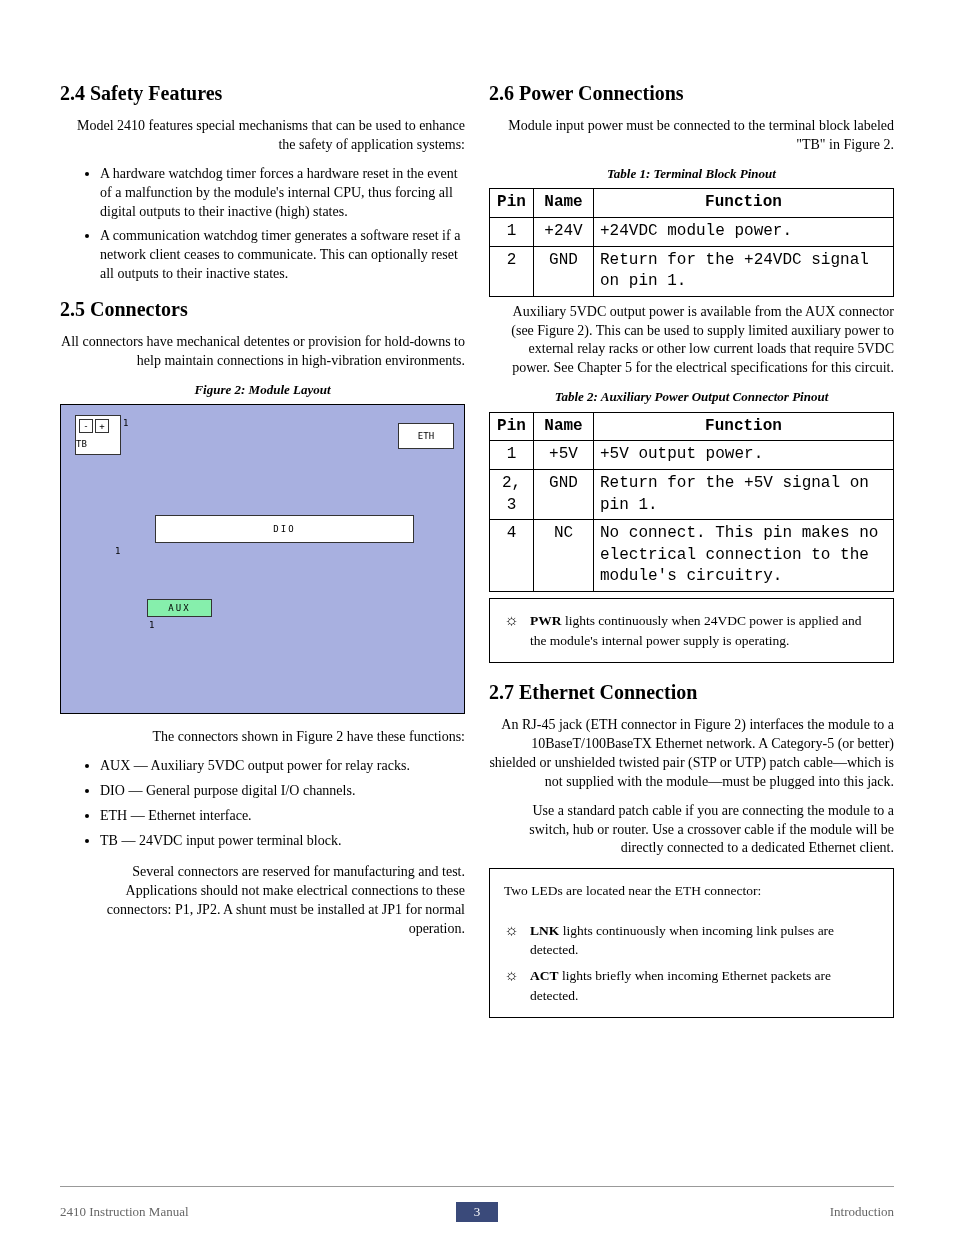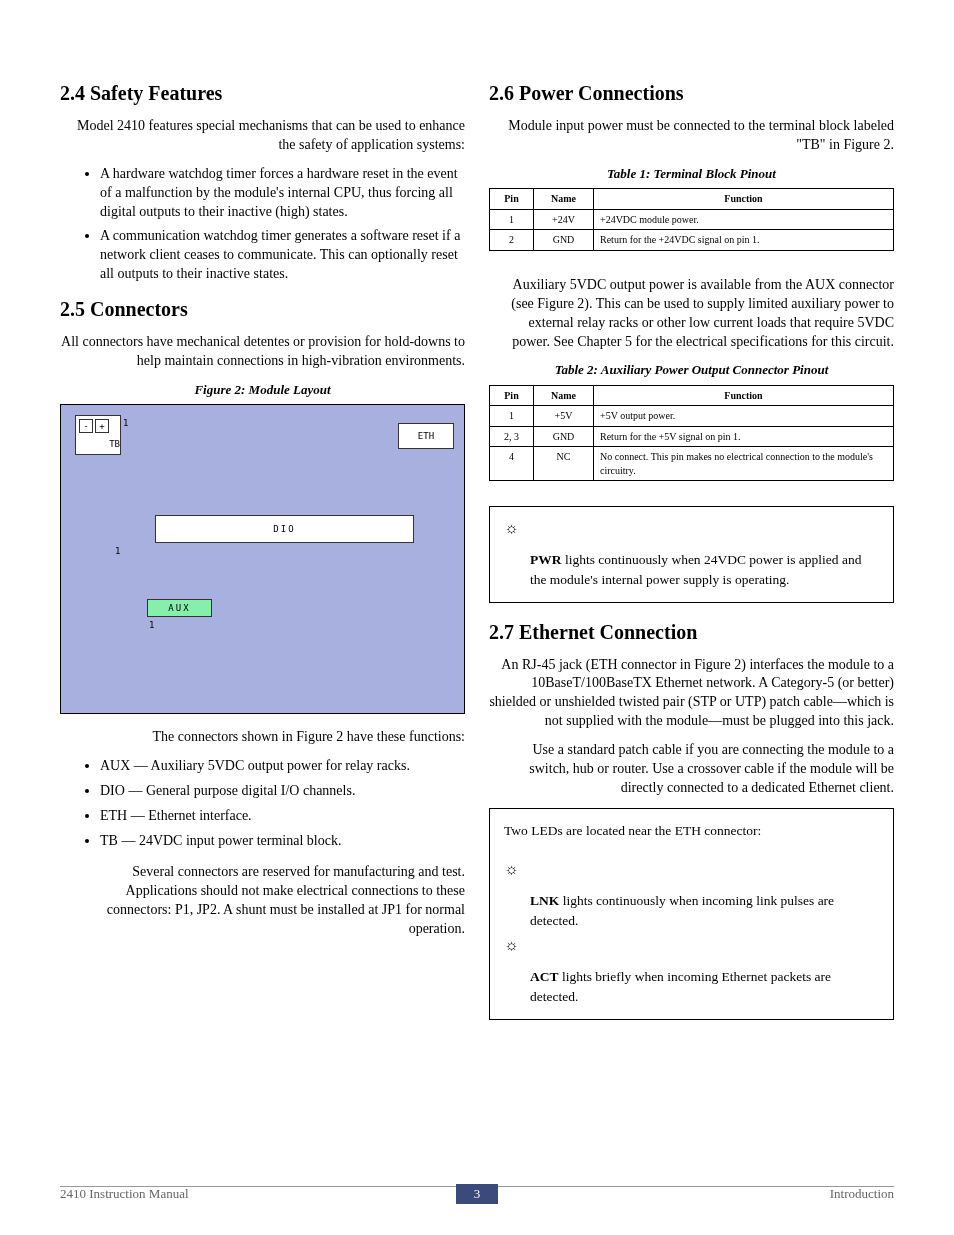"Pin" table { font-family: none -> Liberation Mono, monospace; font-size: 10px -> 16px; margin-bottom: 25px -> 6px }
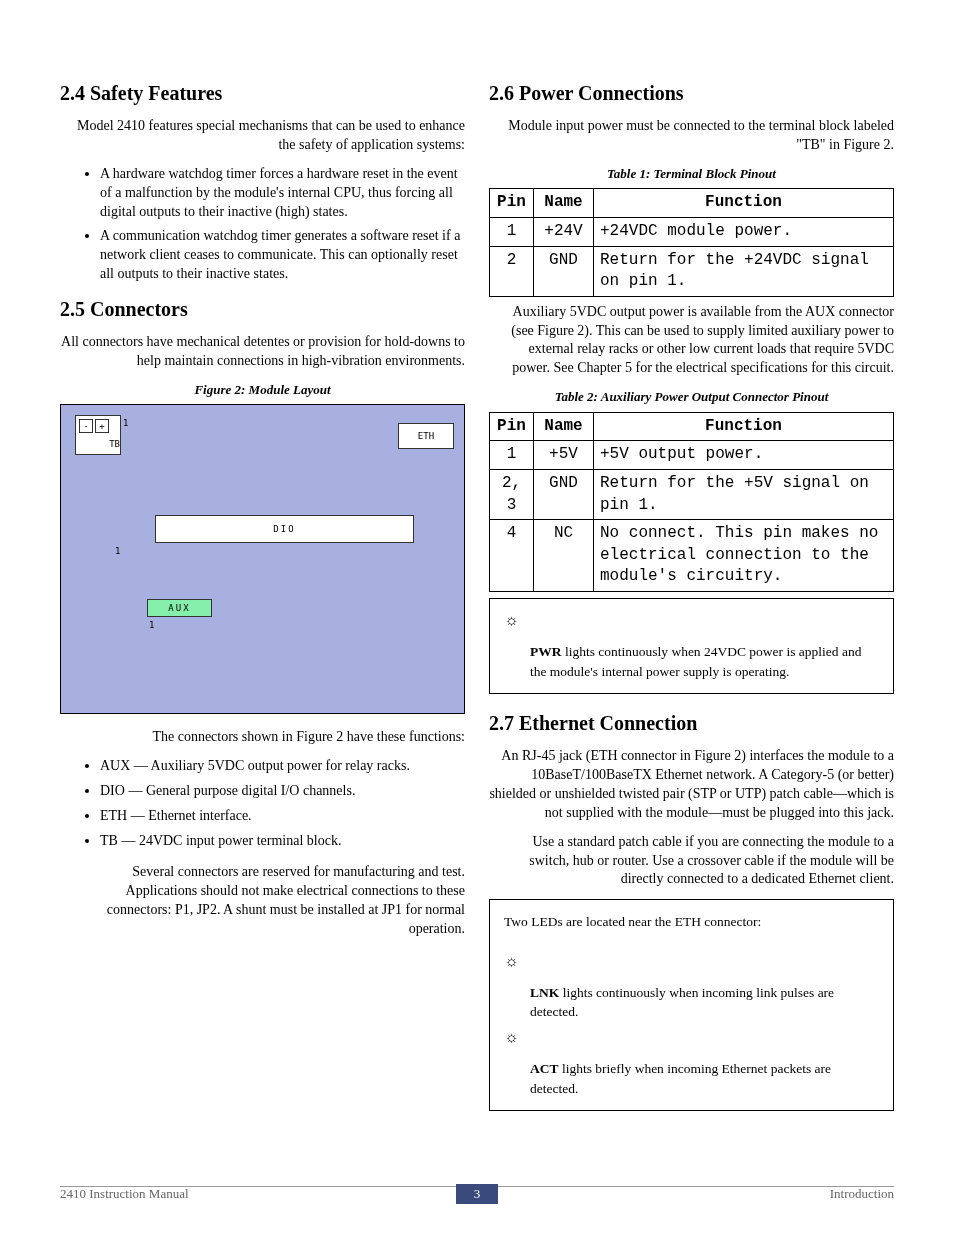"TB" .ml-tb-label { text-align: right -> left }
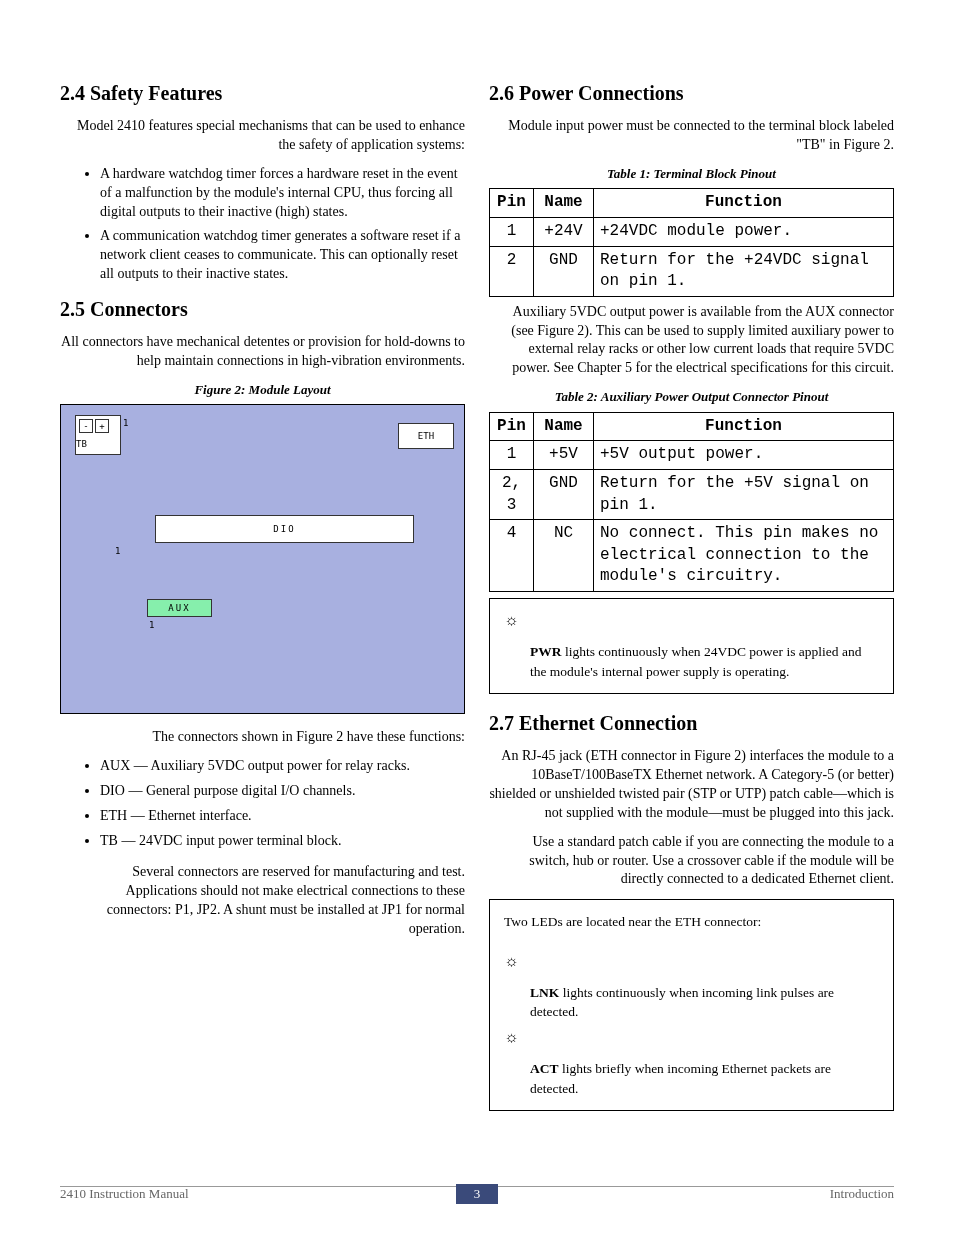"PWR lights continuously when 24VDC" .note-text { margin-top: 31px -> none }
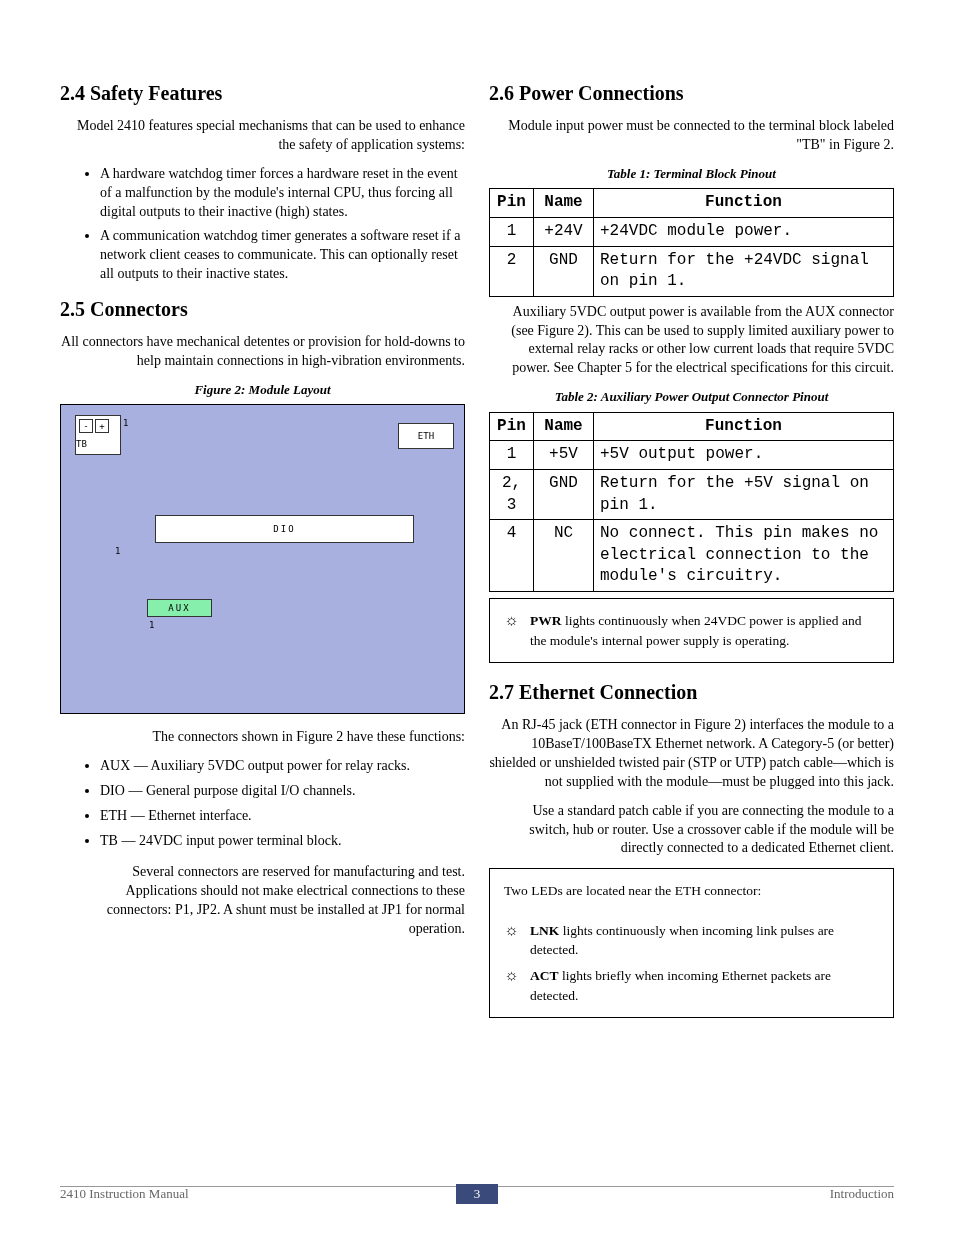"2410 Instruction Manual" .footer { bottom: 31px -> 13px }
